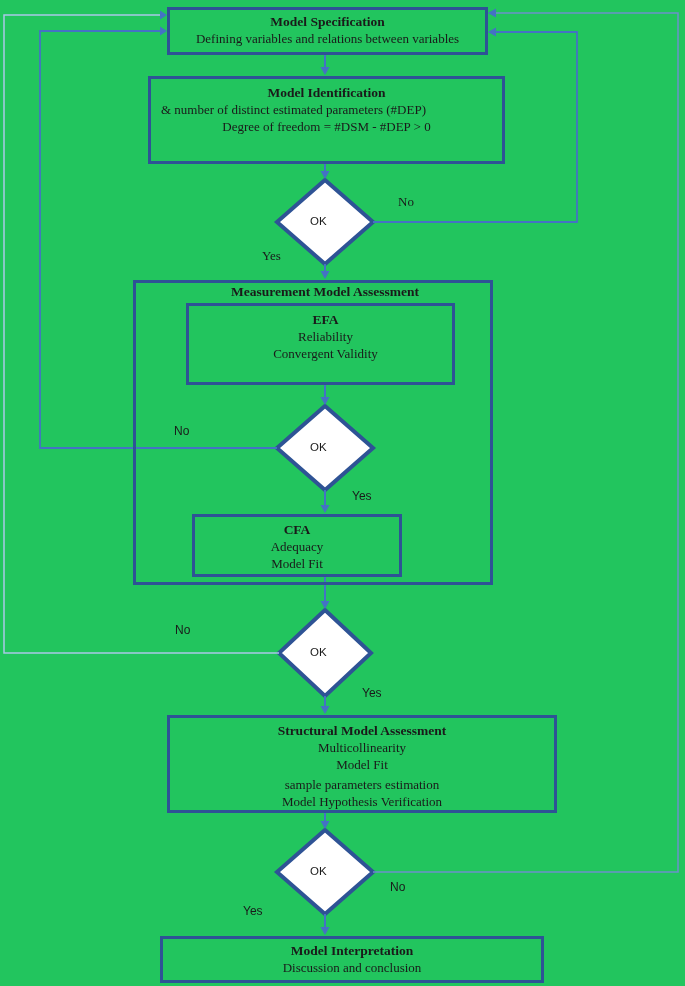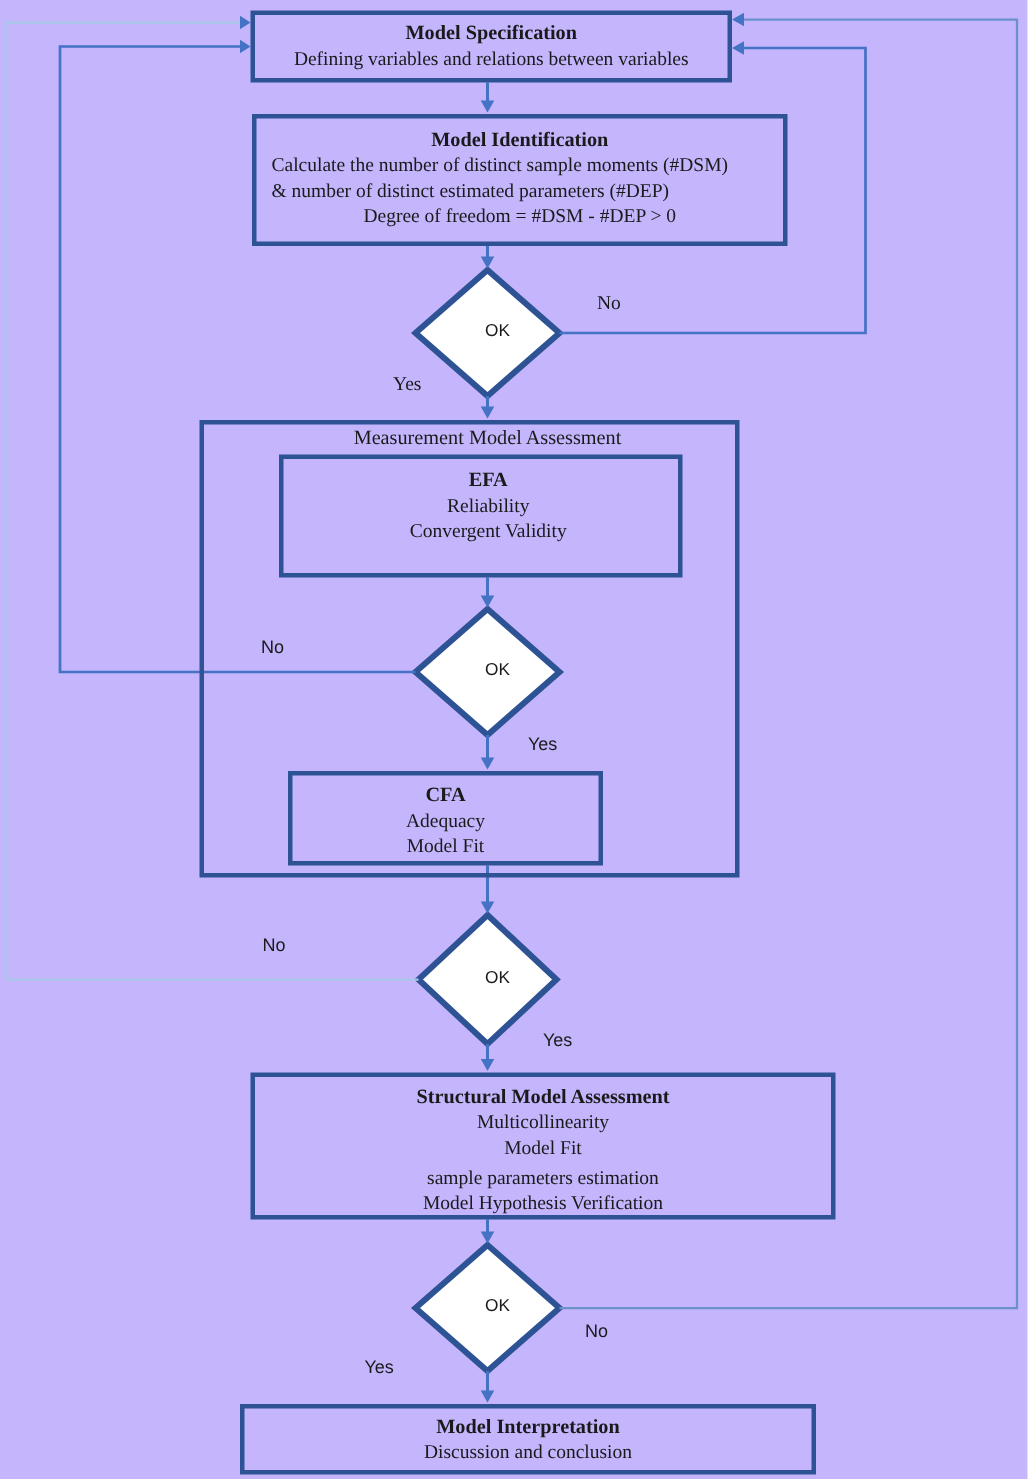"Model Specification" #canvas { background: #c4b5fd -> #22c55e }
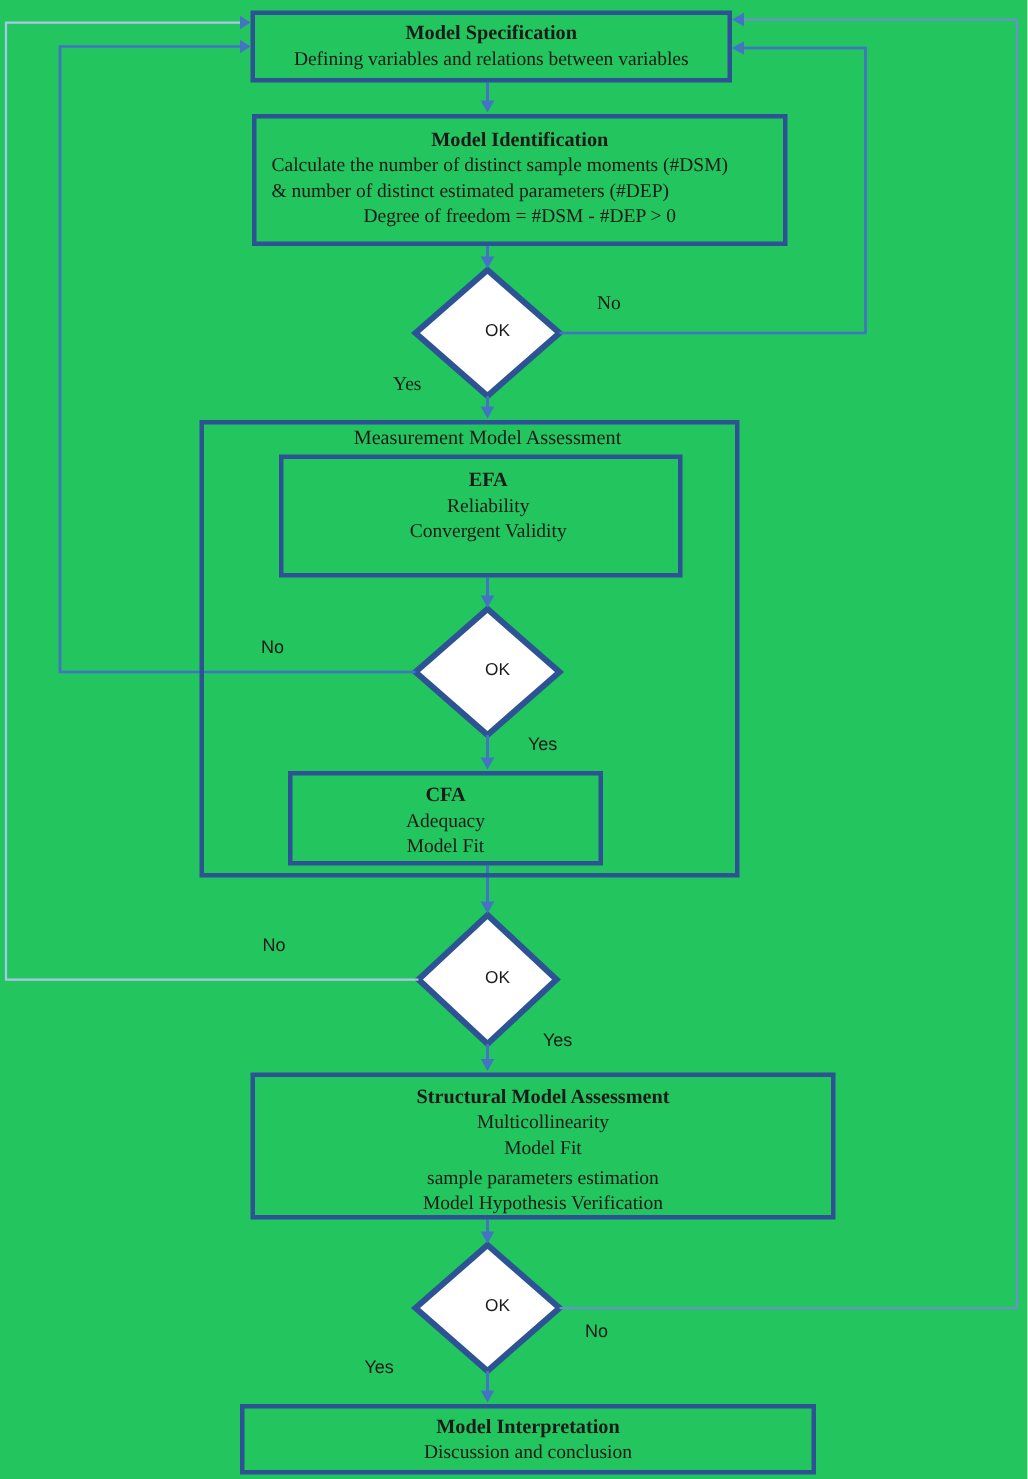"Model Identification" div.box { margin-left: 20px -> none }
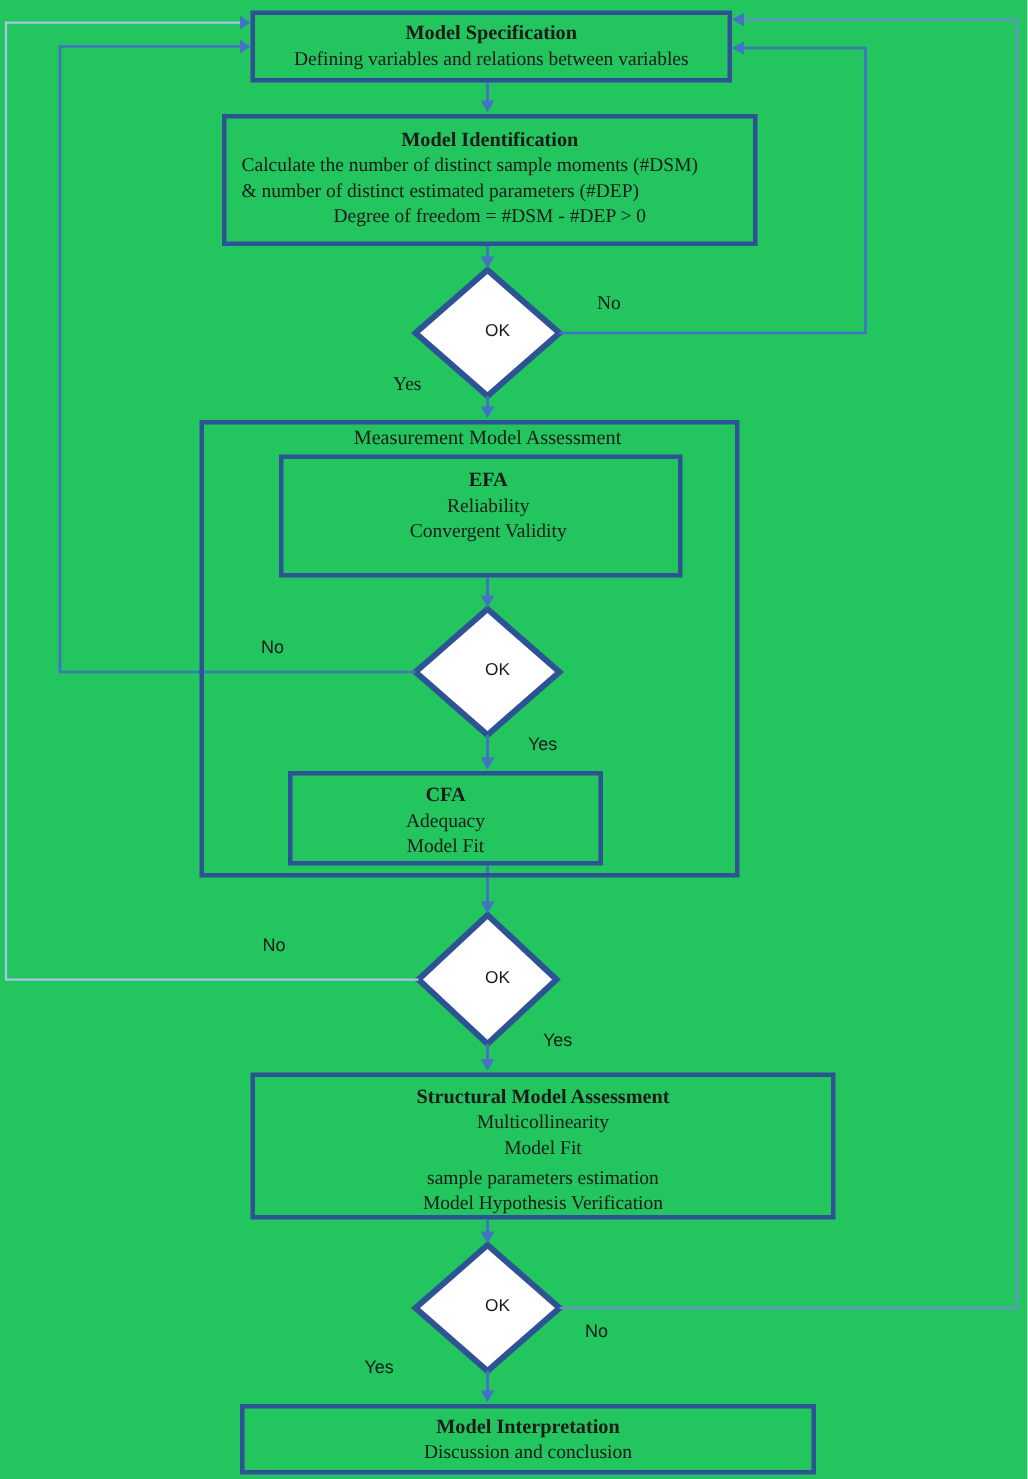"Calculate the number of distinct" div.line { html: <div>Calculate the number of distinct sample moments (#DSM)</div> -> none }
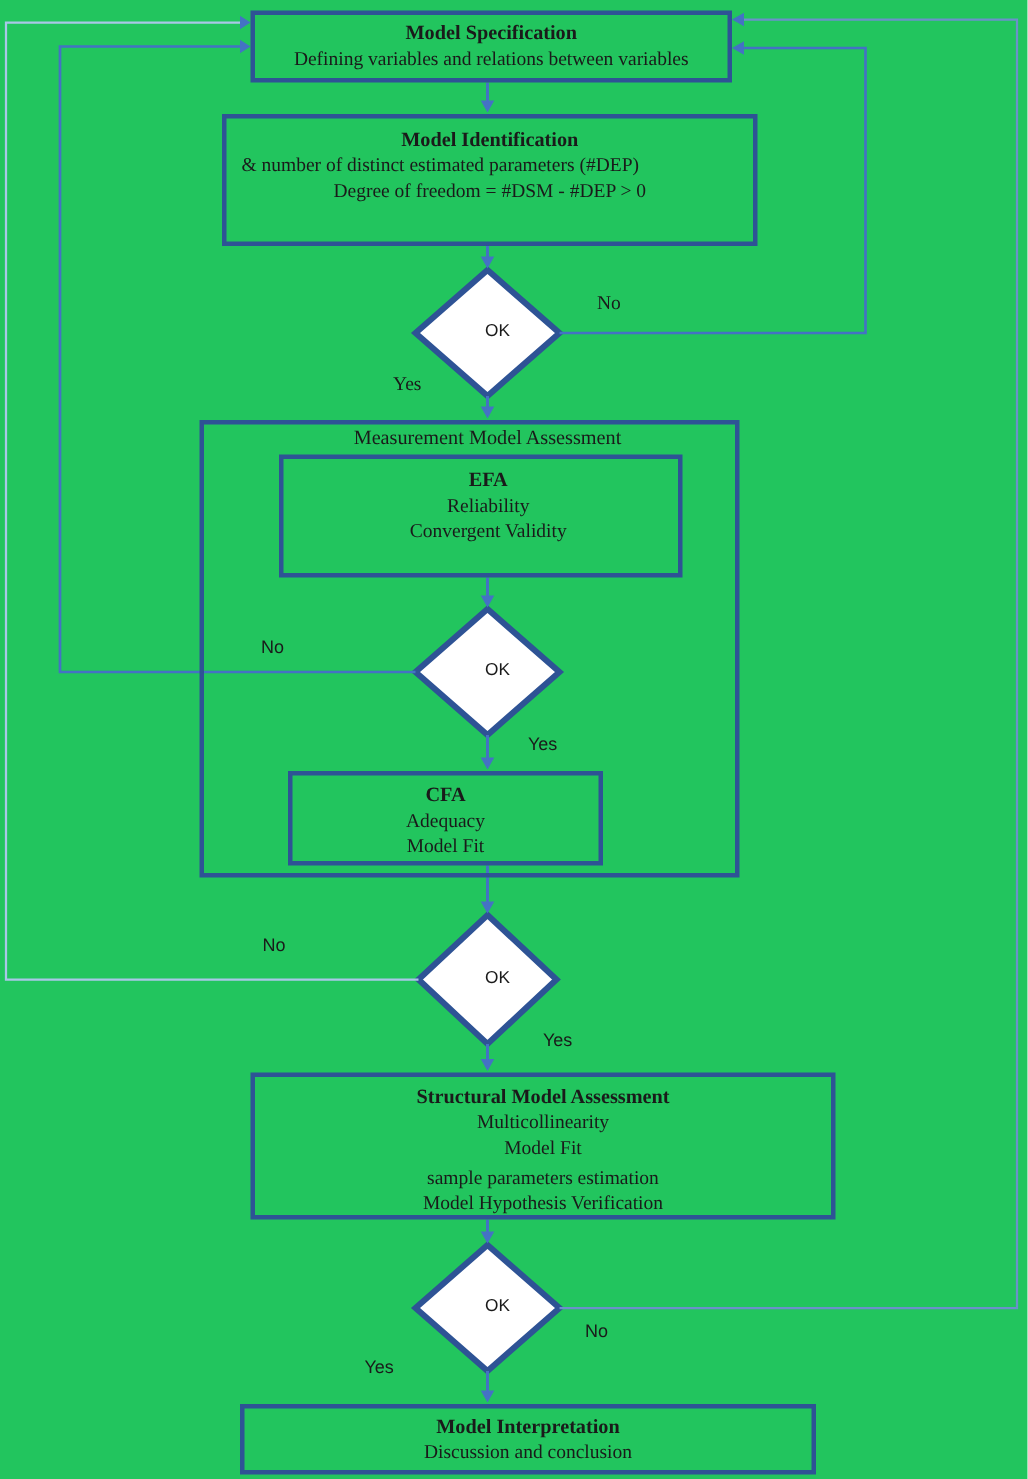"OK" .ok-label { text-align: right -> left }
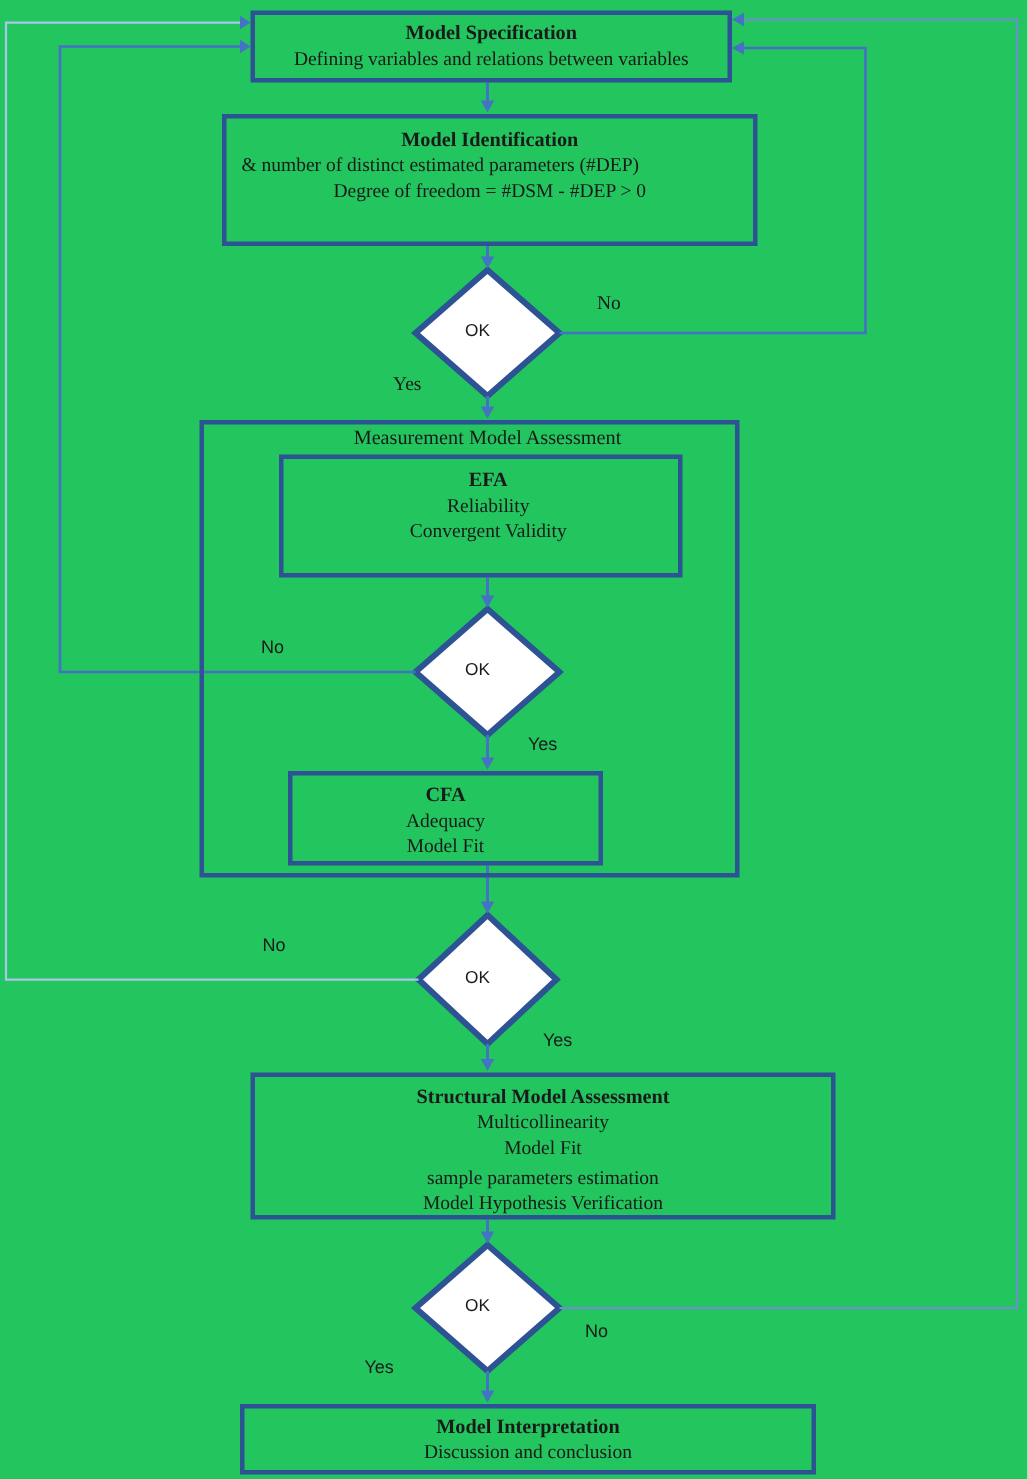"Measurement Model Assessment" .container-title { font-weight: normal -> bold }
